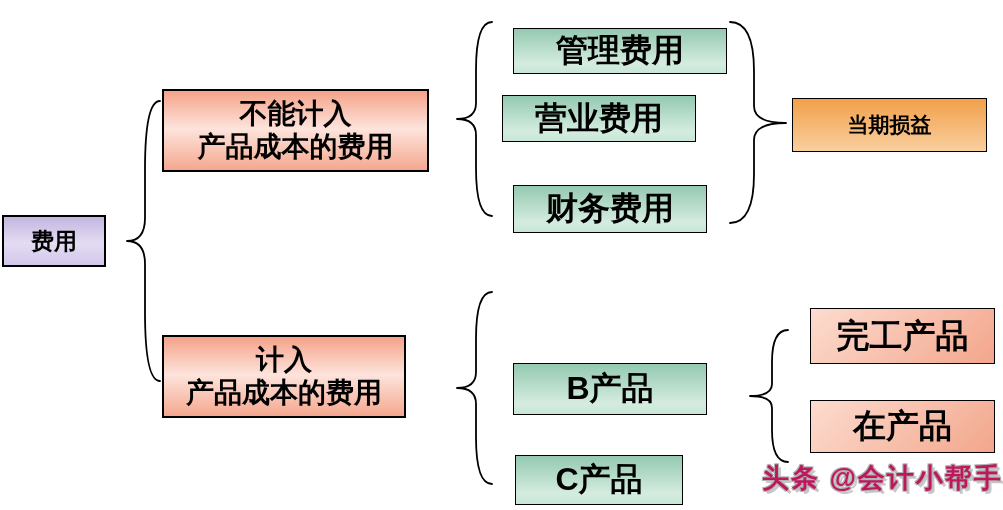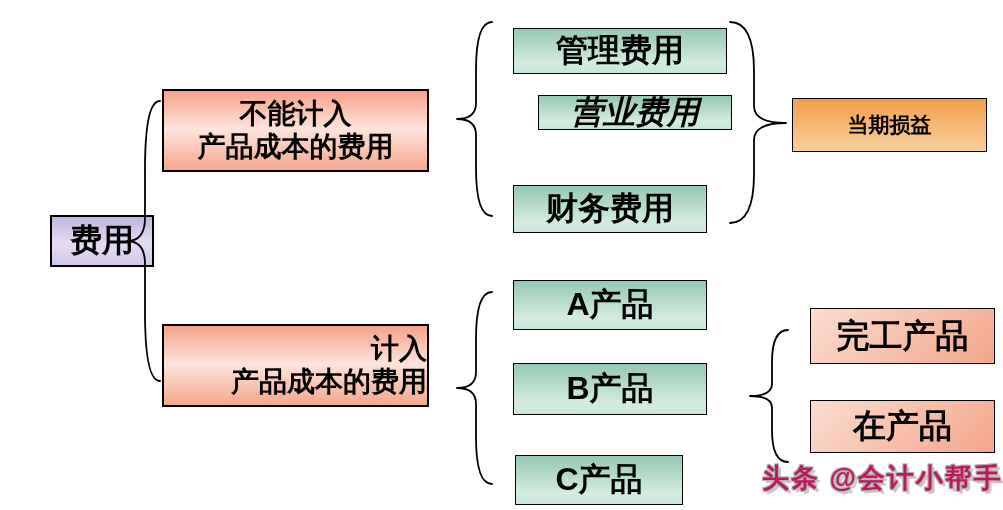"营业费用" div.box { font-style: italic -> none; height: 35px -> 47px; left: 538px -> 502px }
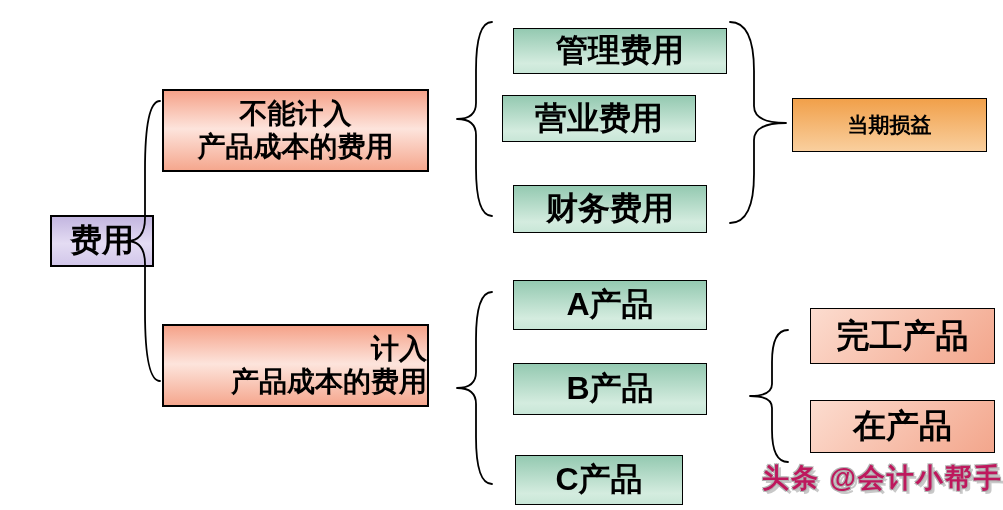"费用" .purple { font-size: 32px -> 23px; margin-left: 48px -> none }
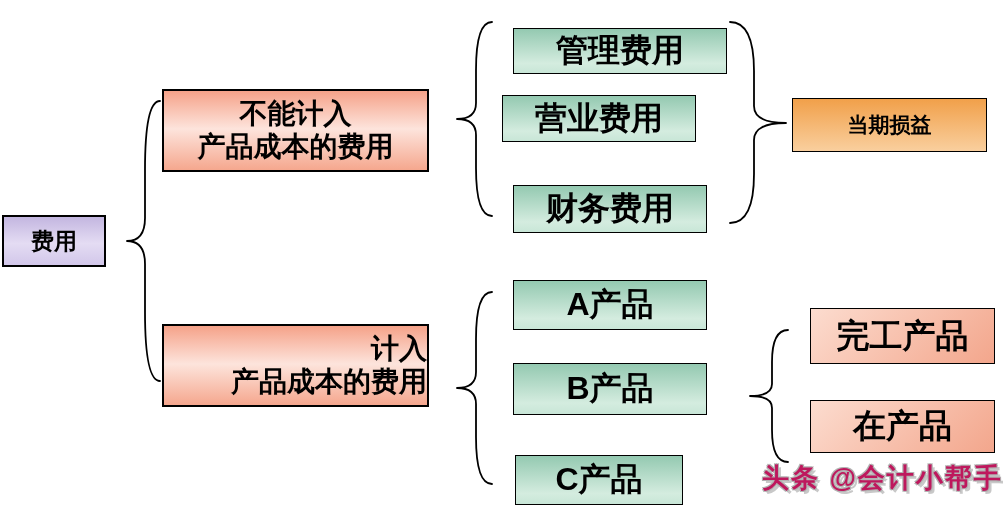"A产品" div.box { html: <div> <span>A产品</span> </div> -> none }
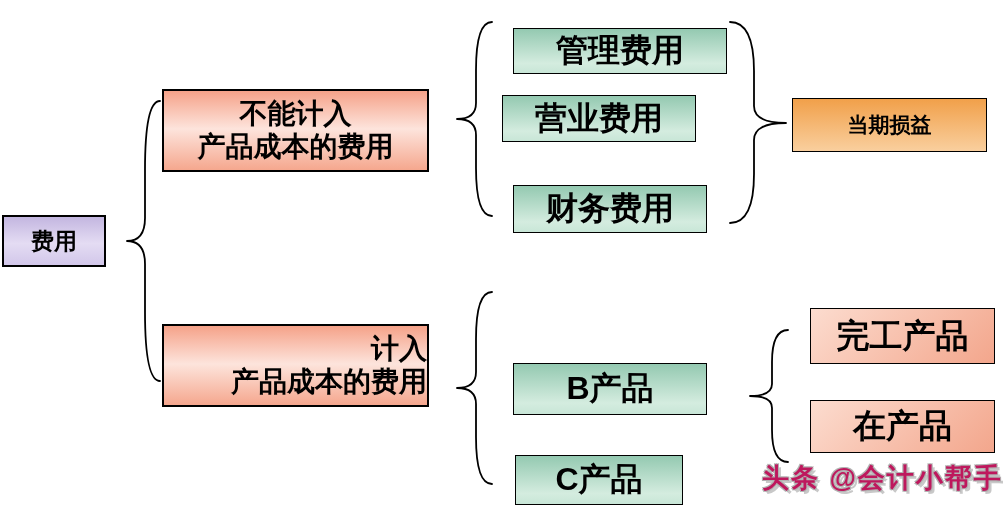"计入" div.box { align-items: flex-end -> none; top: 324px -> 335px; width: 267px -> 244px }
